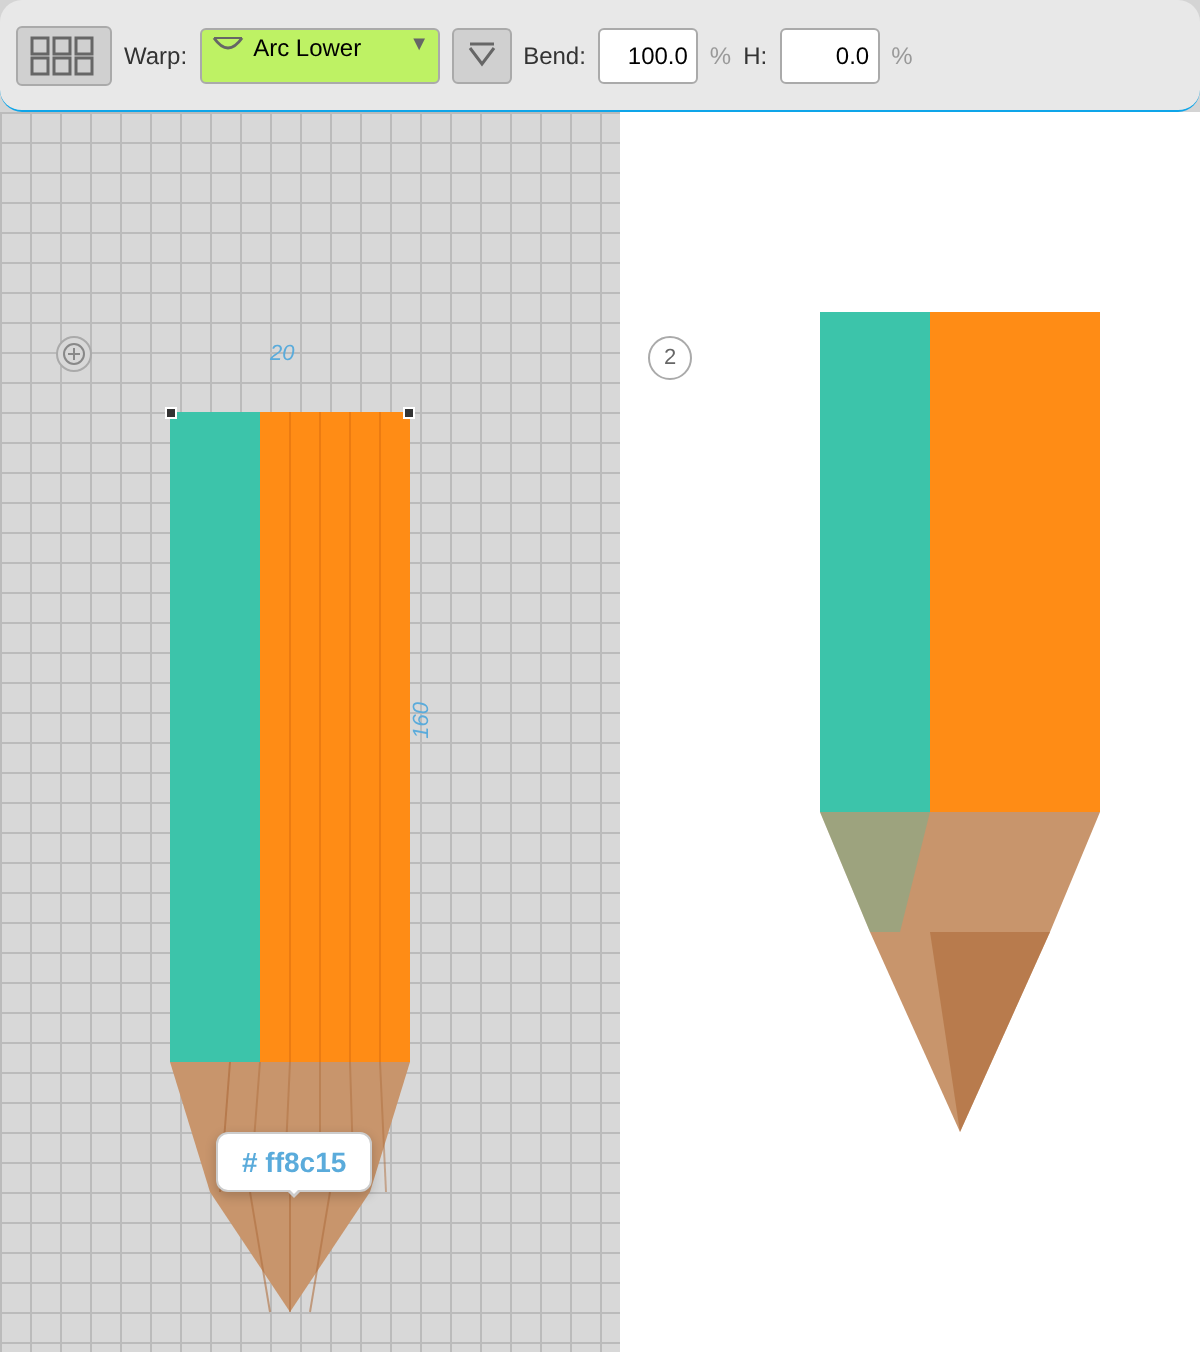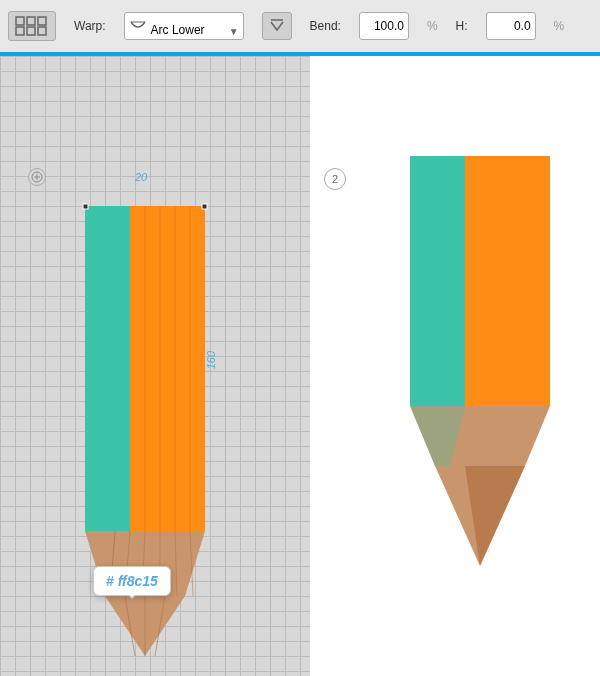"Warp:" #toolbar { border-bottom: 4px solid #0ea5e9 -> 1px solid #0ea5e9; border-radius: none -> 11px; gap: 18px -> 6px }
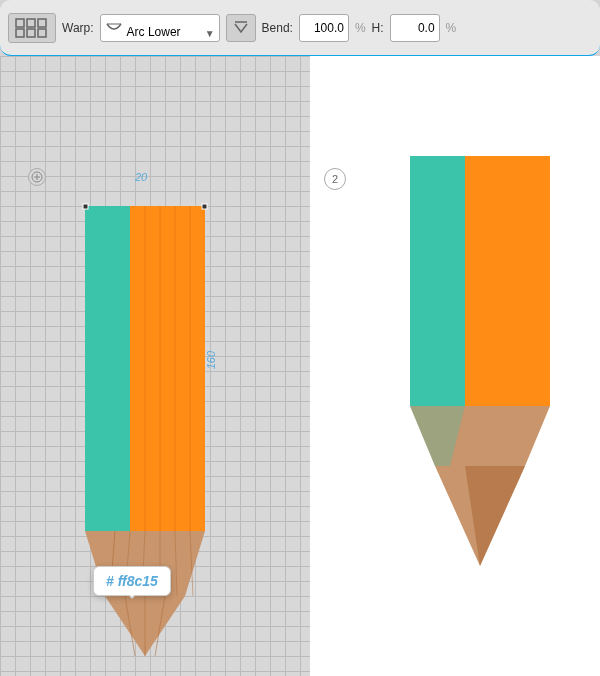"Arc Lower" .warp-select { align-items: flex-end -> flex-start; background: #ffffff -> #bef264 }
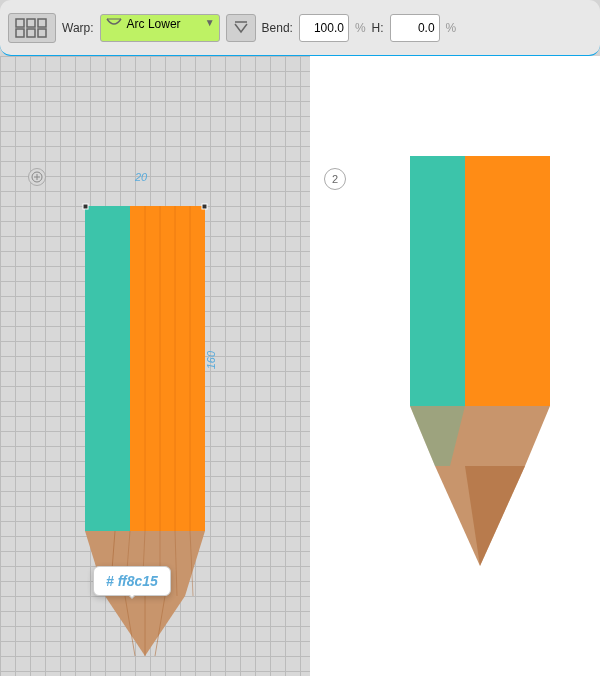"# ff8c15" div.color-tooltip { font-style: italic -> none; left: 93px -> 108px }
